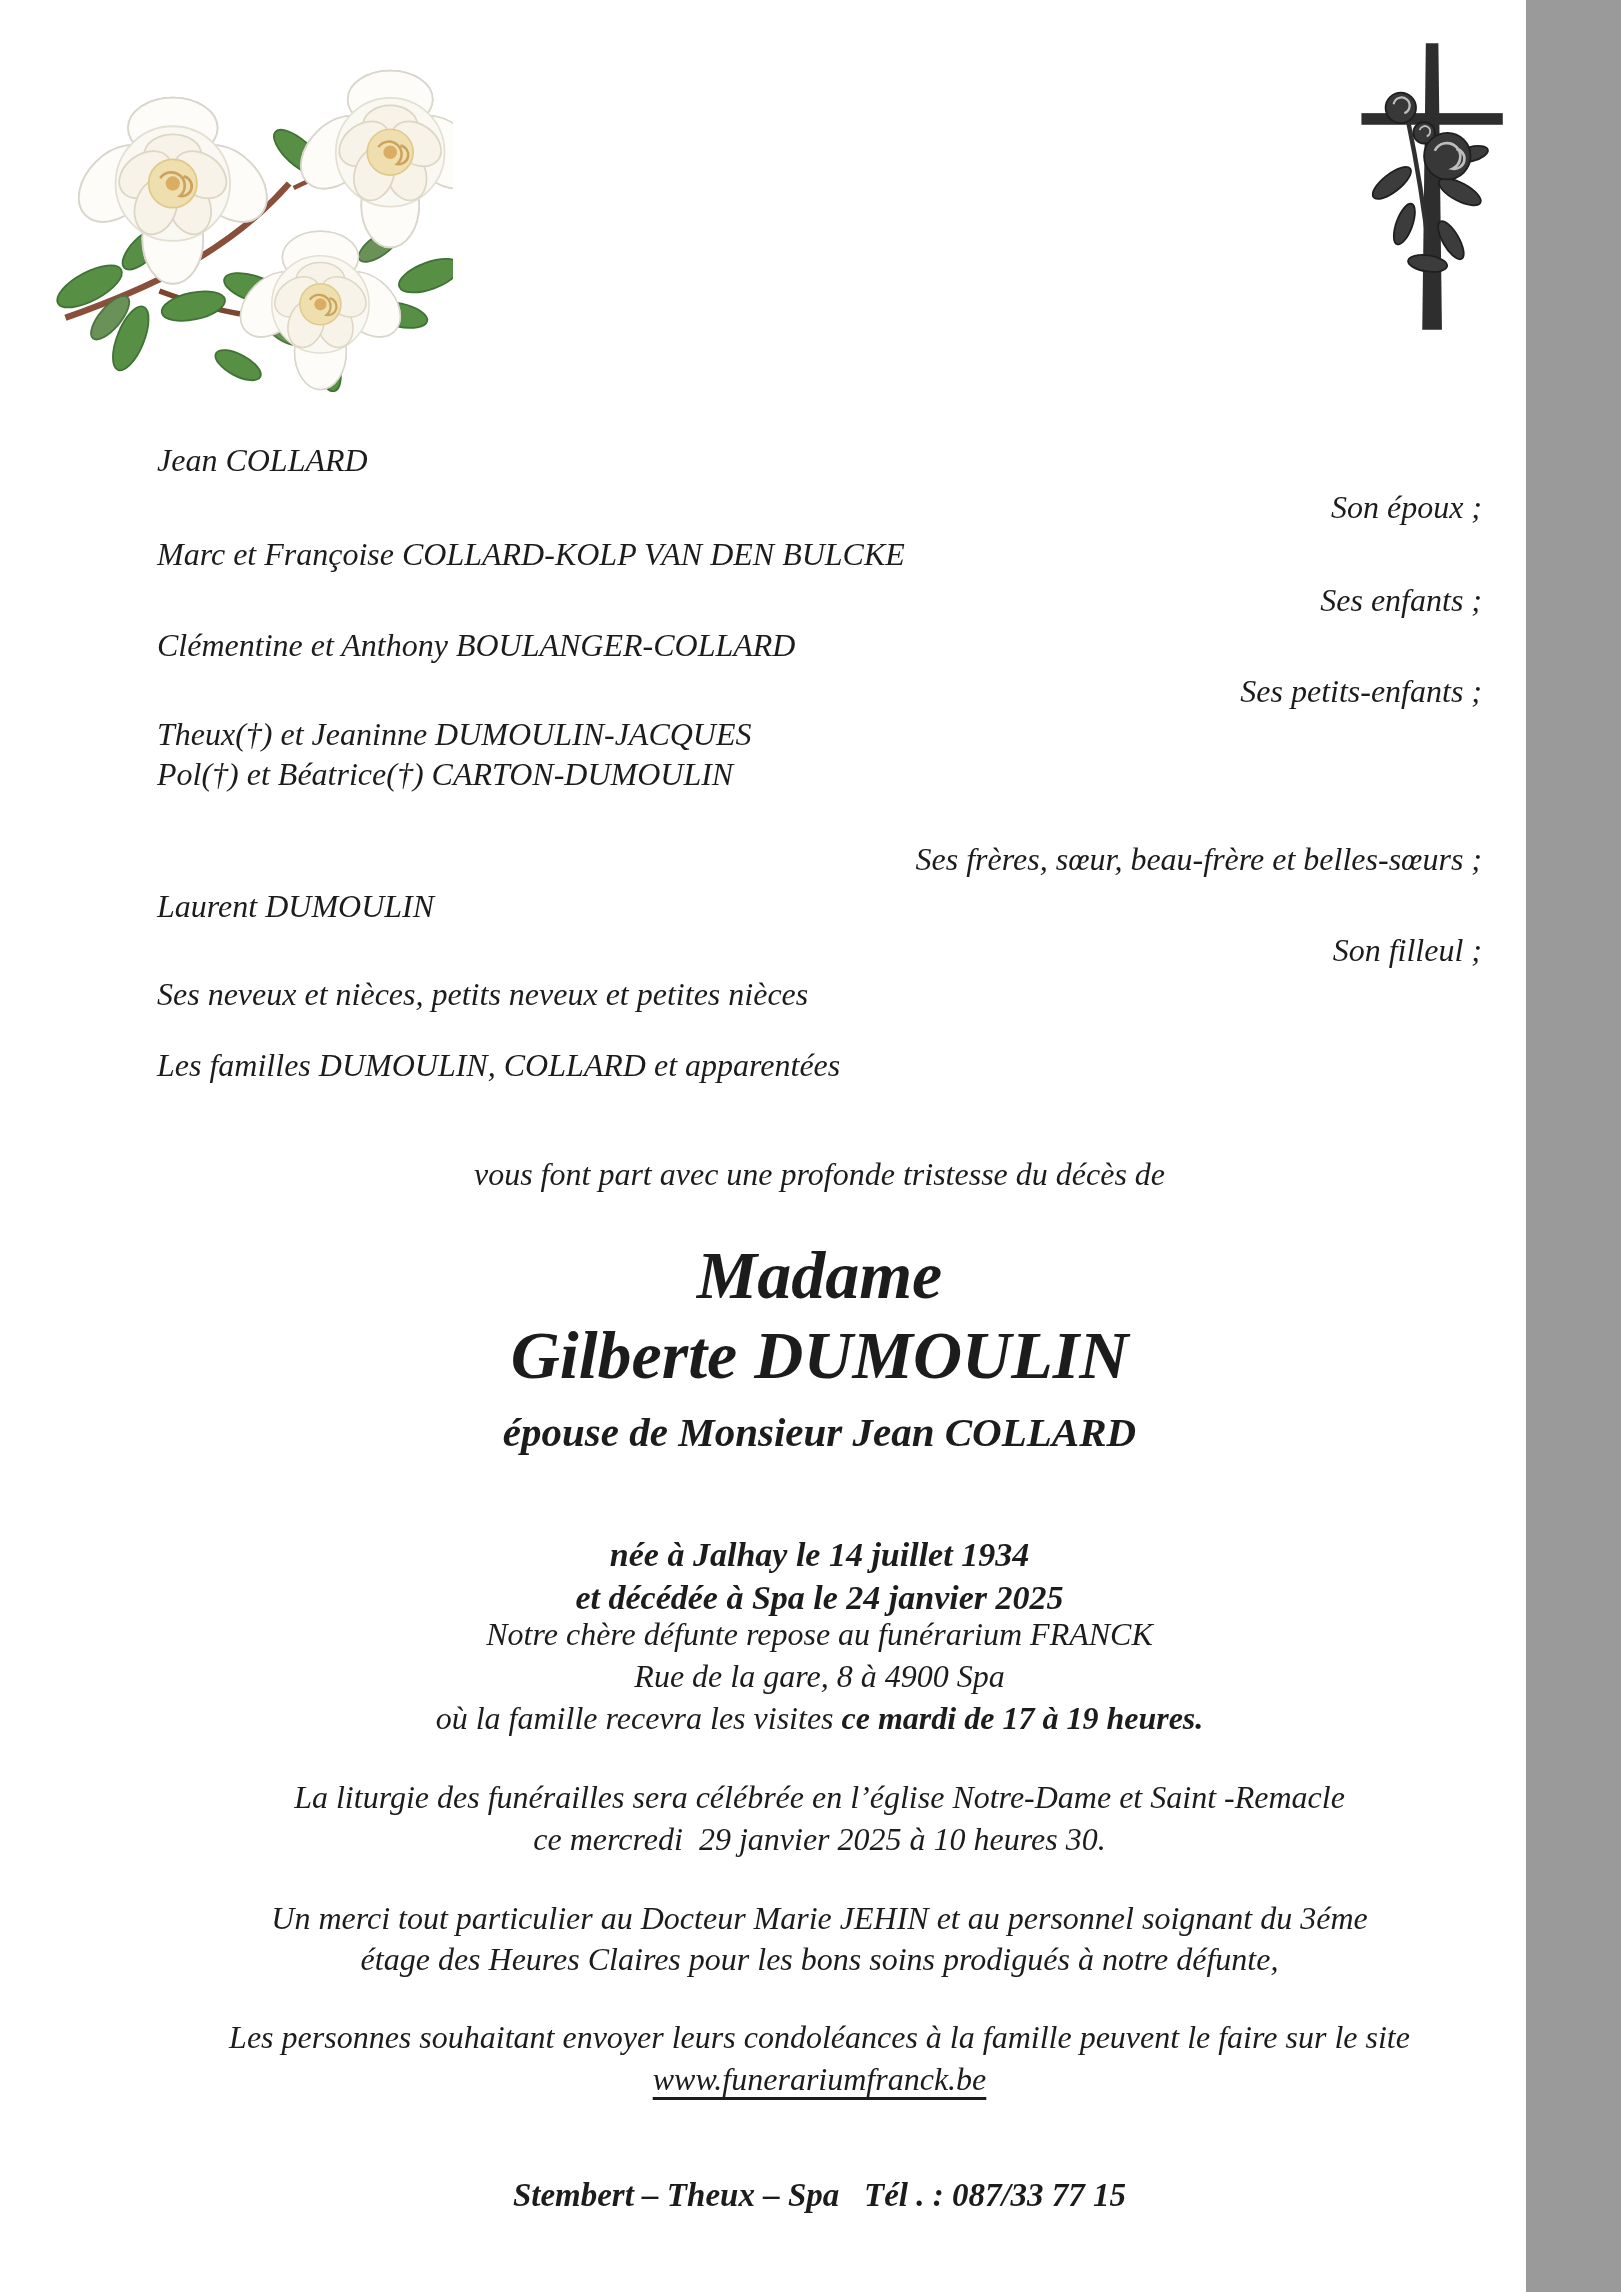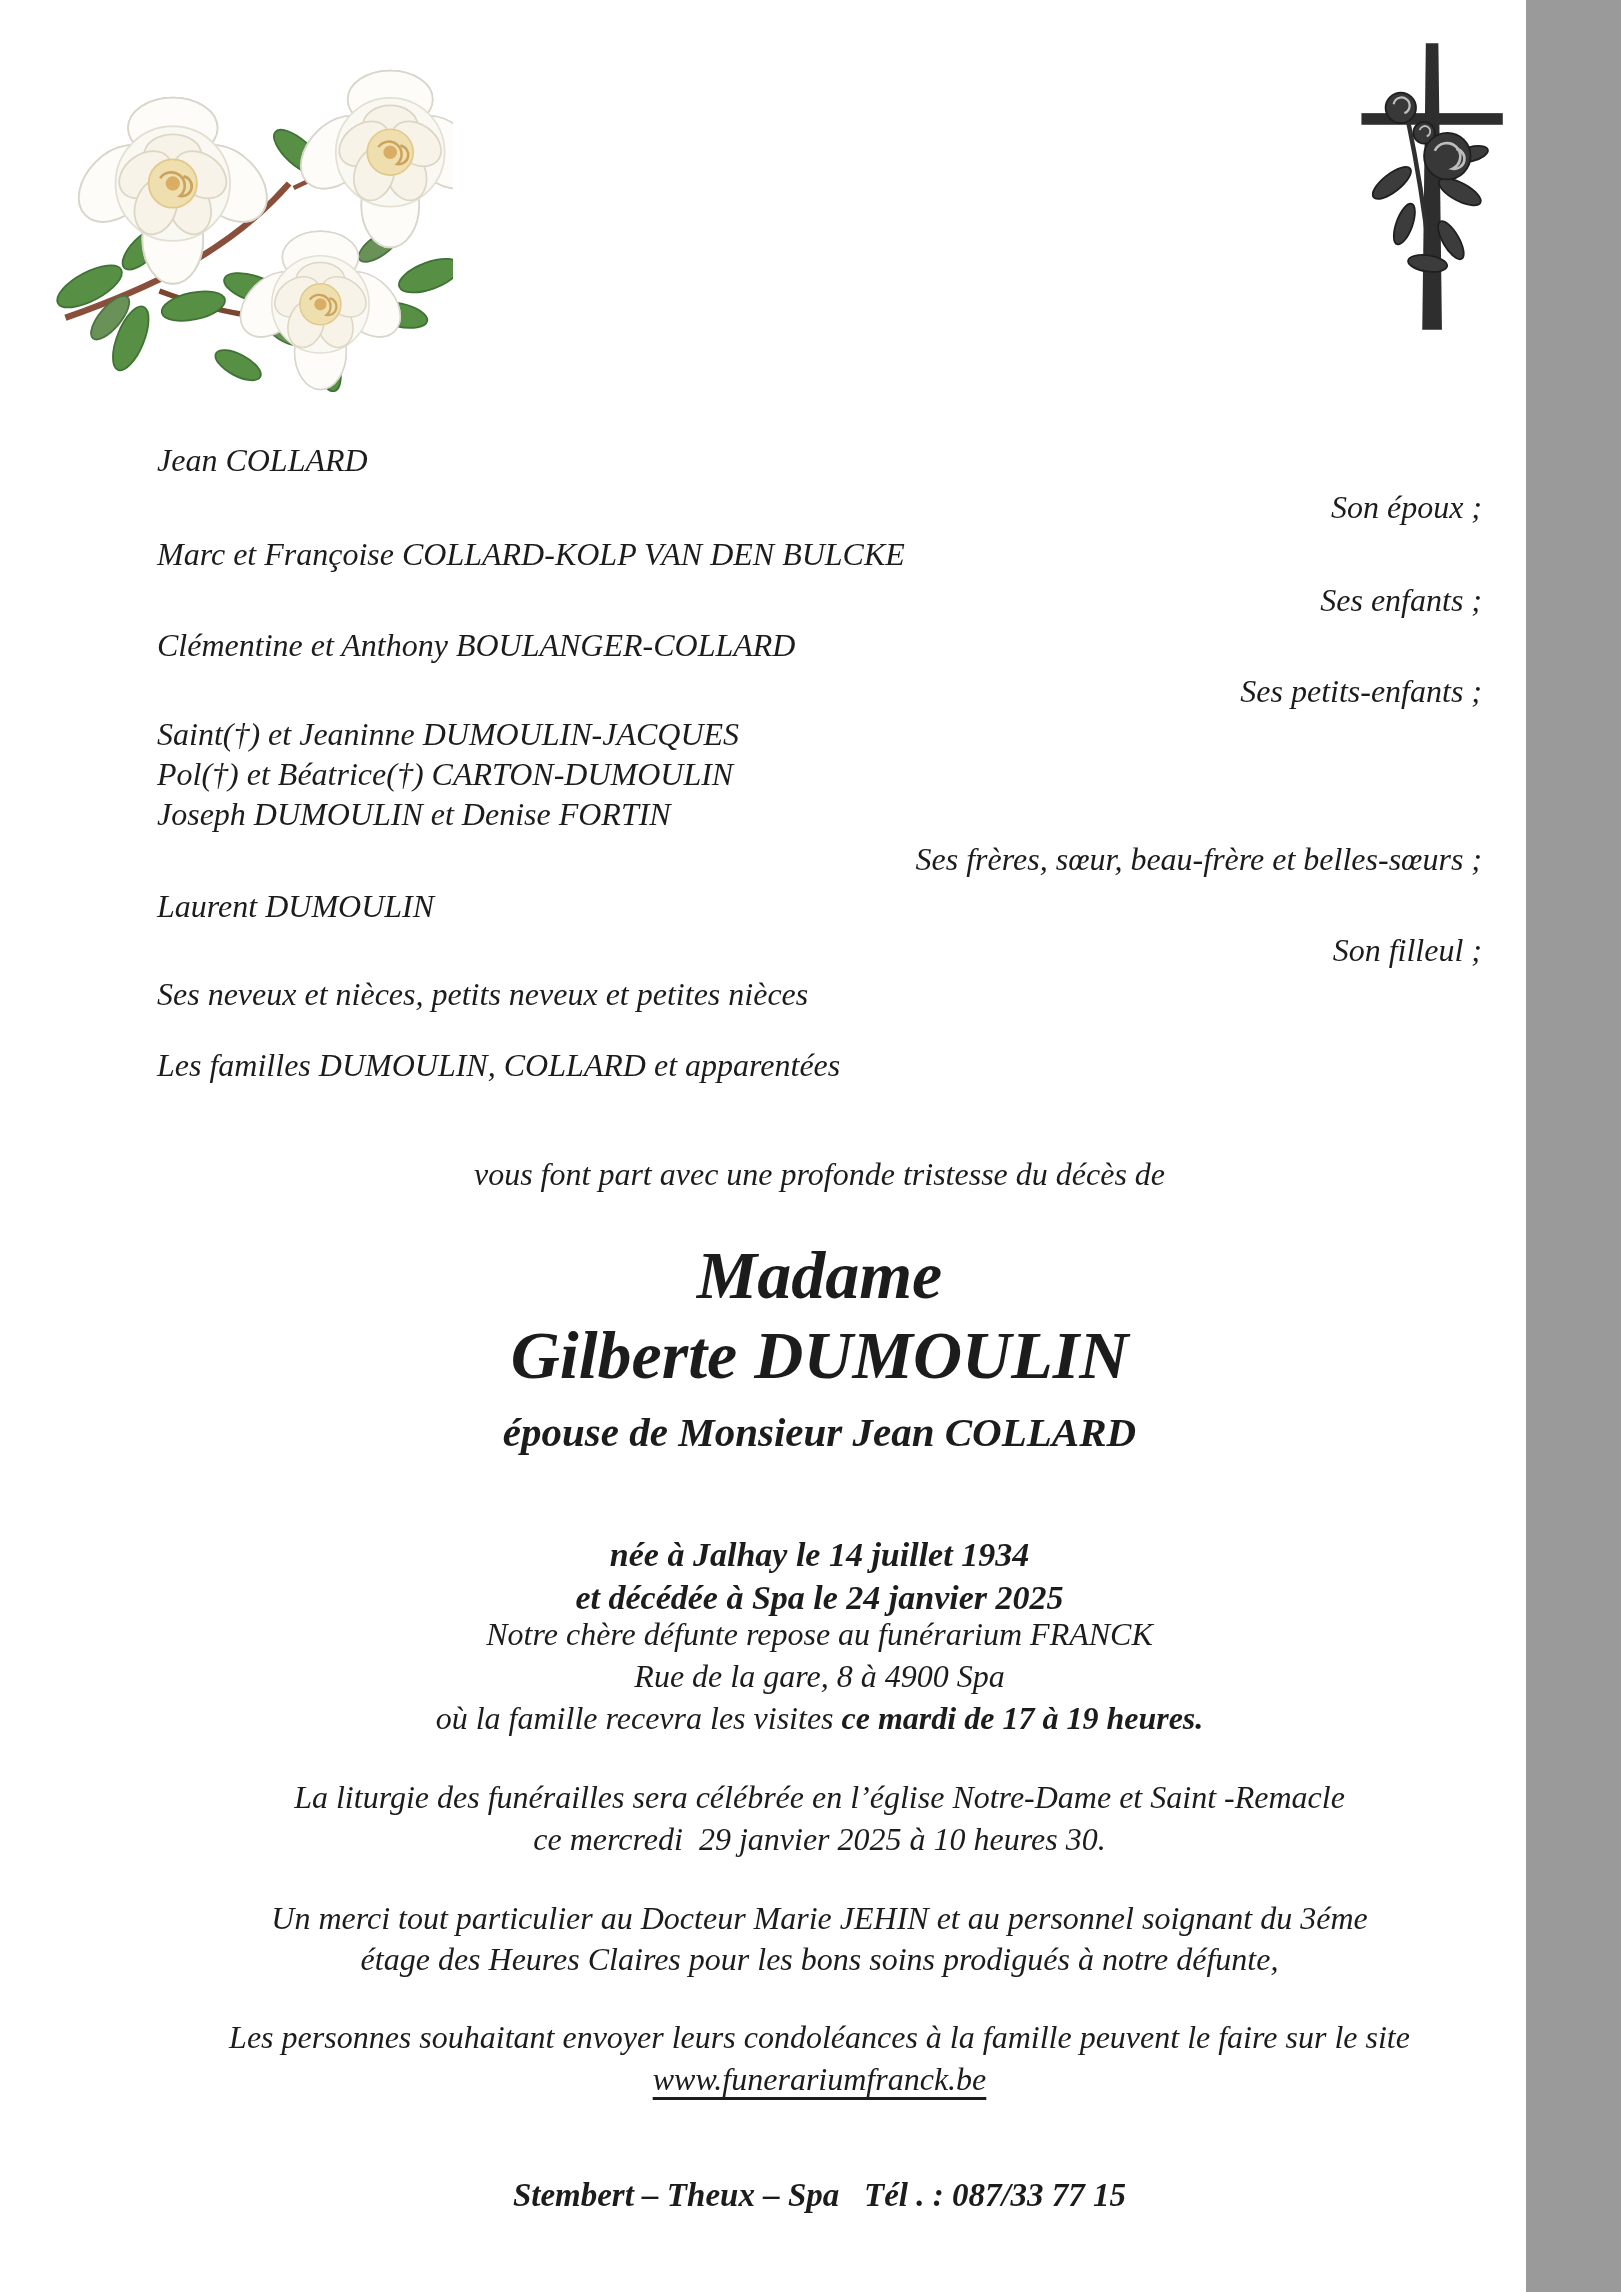"Saint(†) et Jeaninne DUMOULIN-JACQUES" div.line { text: Saint -> Theux }
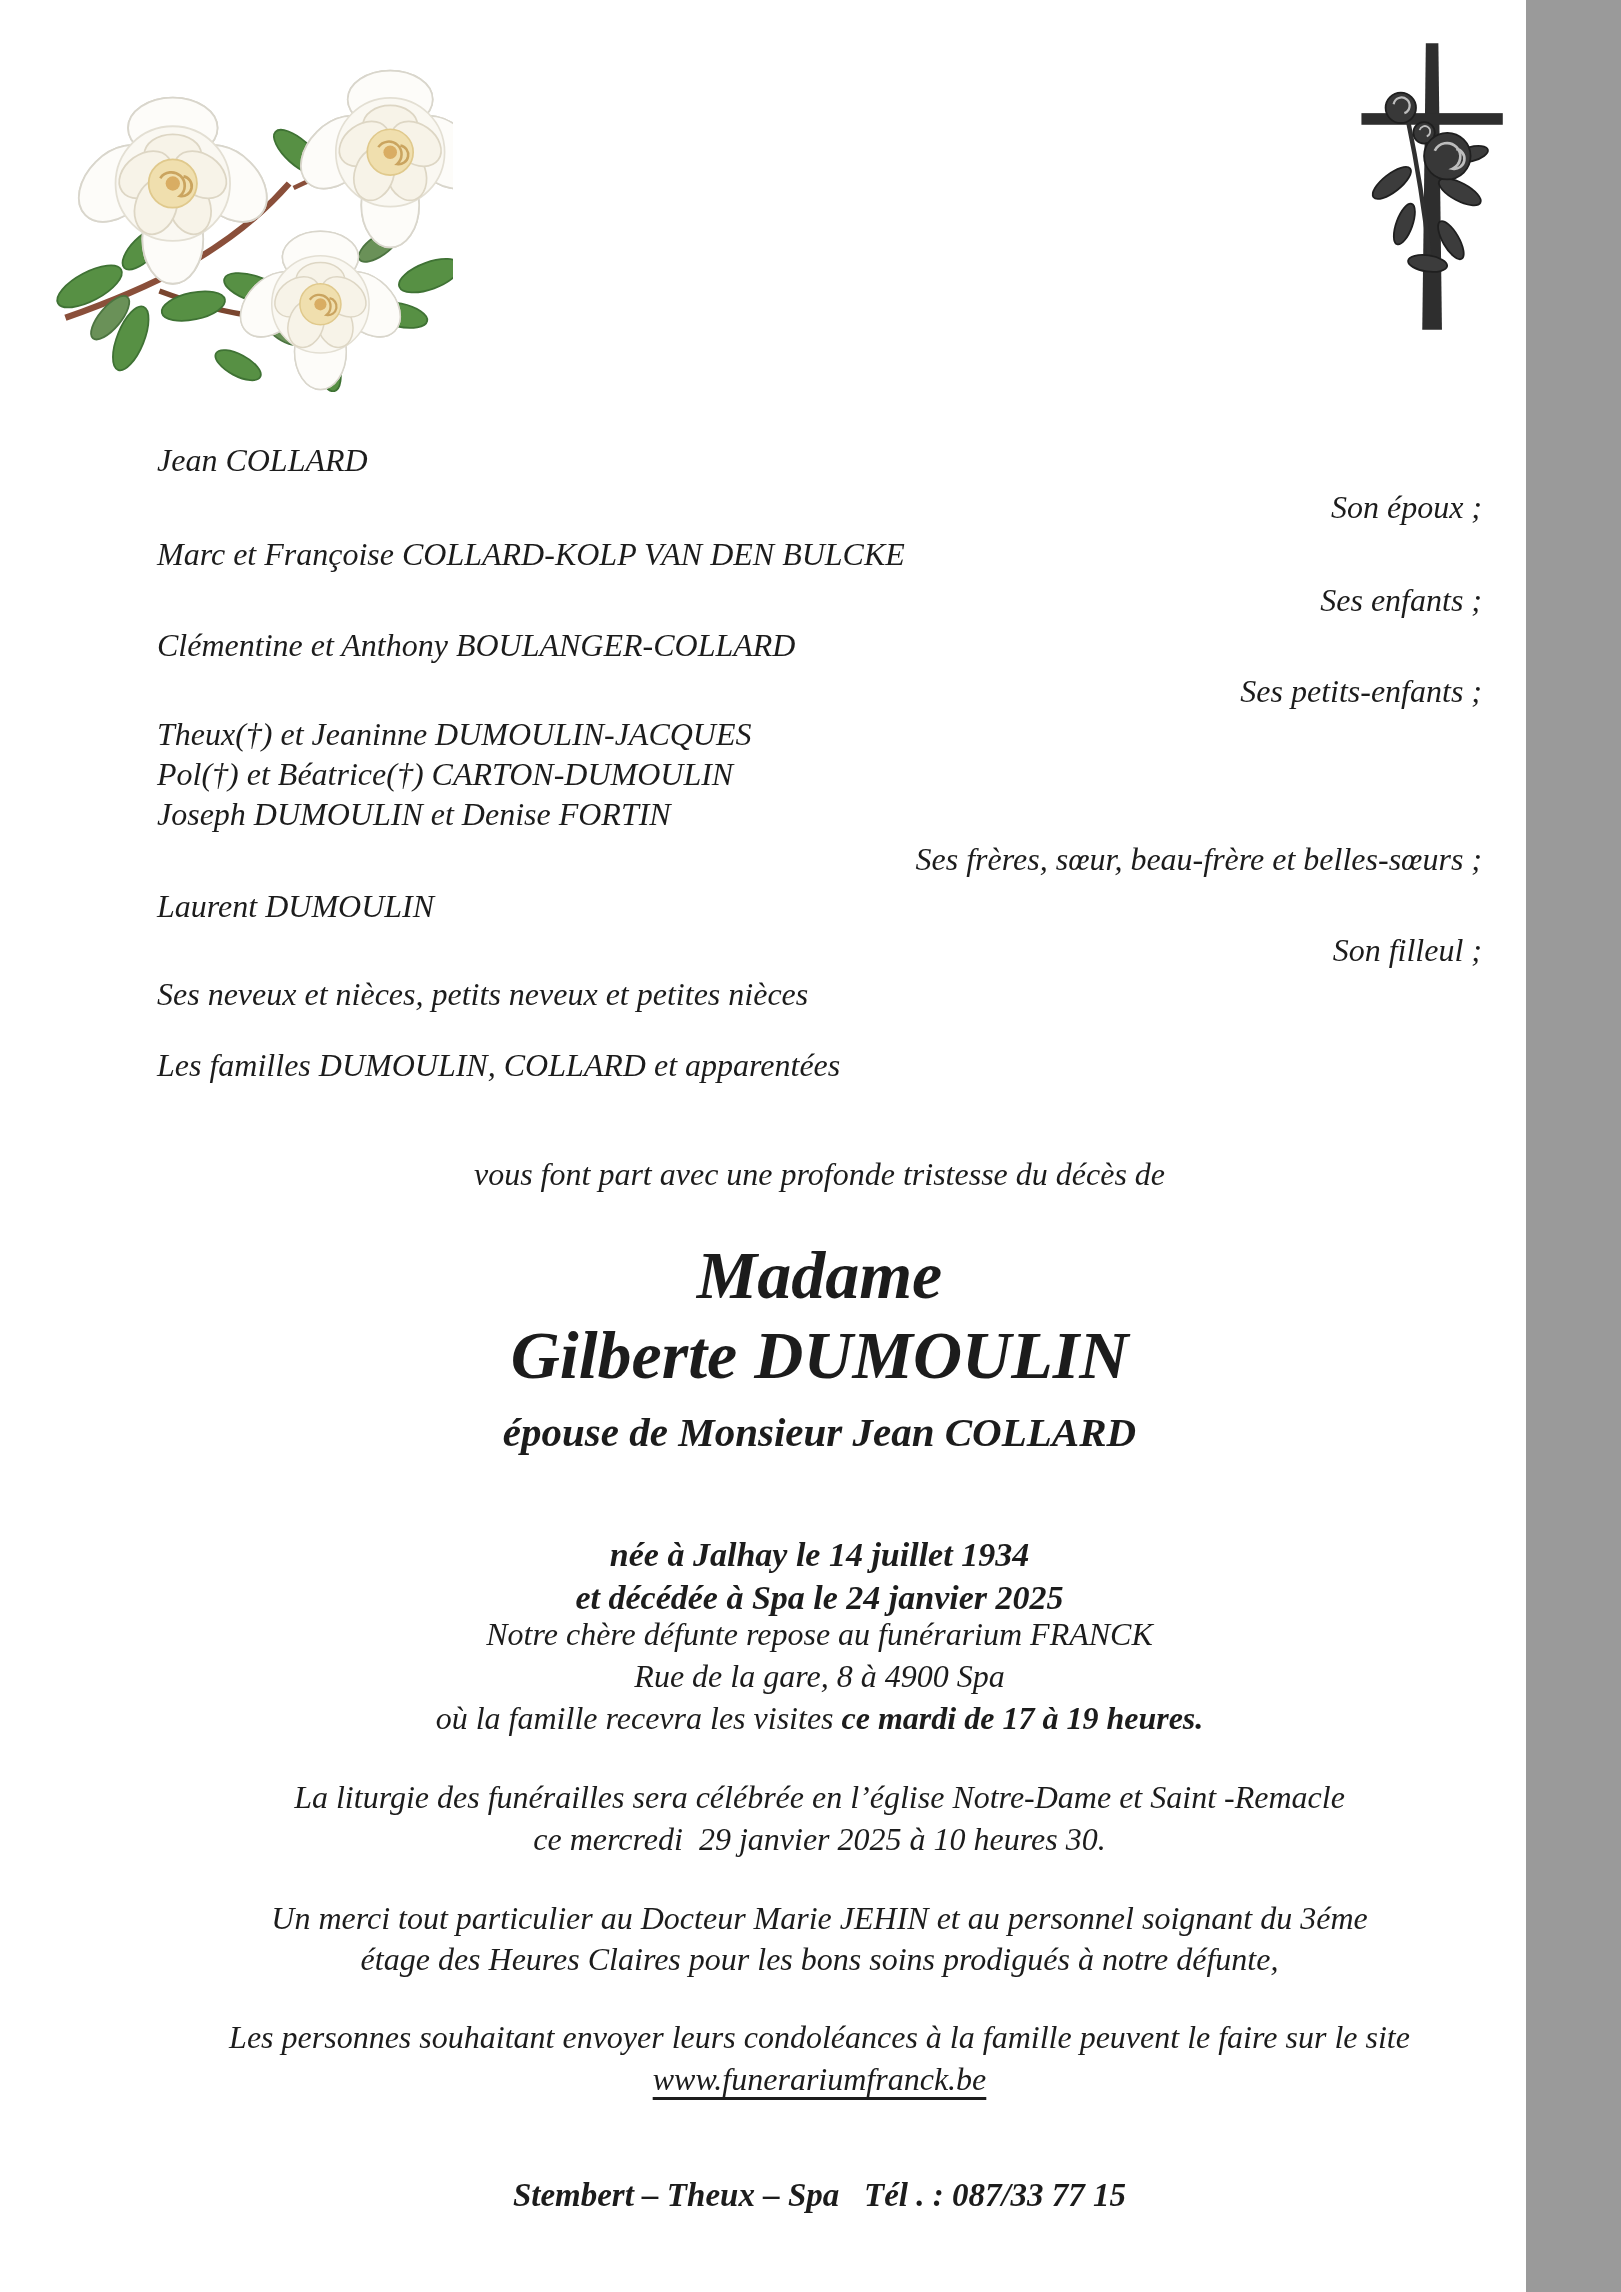"Joseph DUMOULIN et Denise FORTIN" div.line { html: <div>Joseph DUMOULIN et Denise FORTIN</div> -> none }
